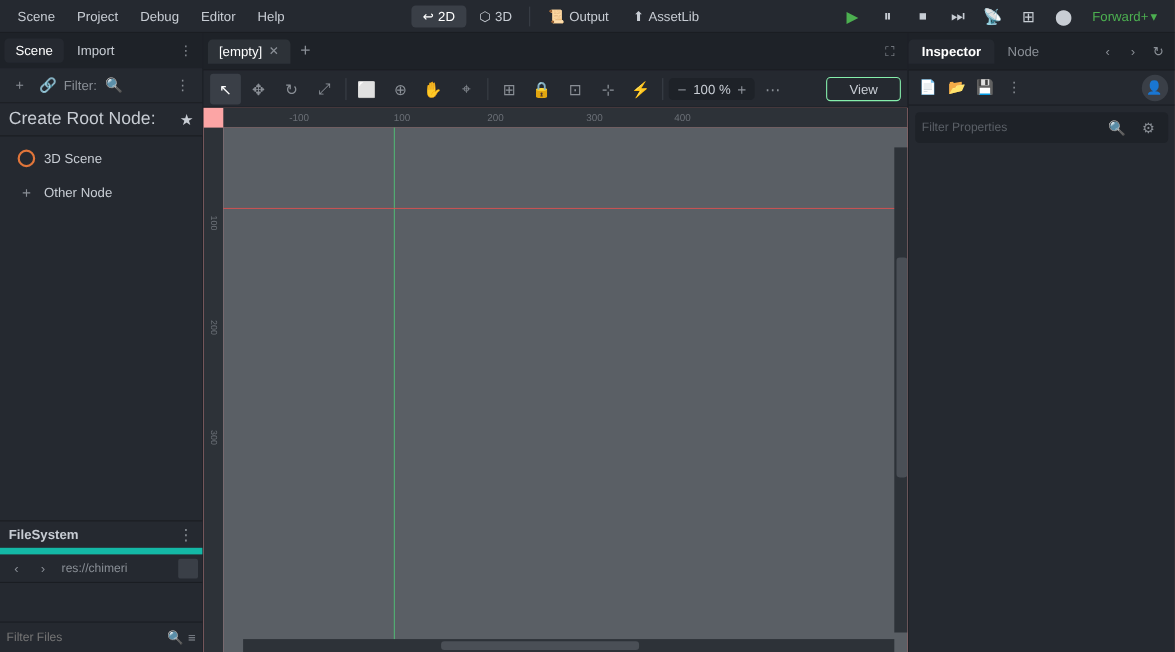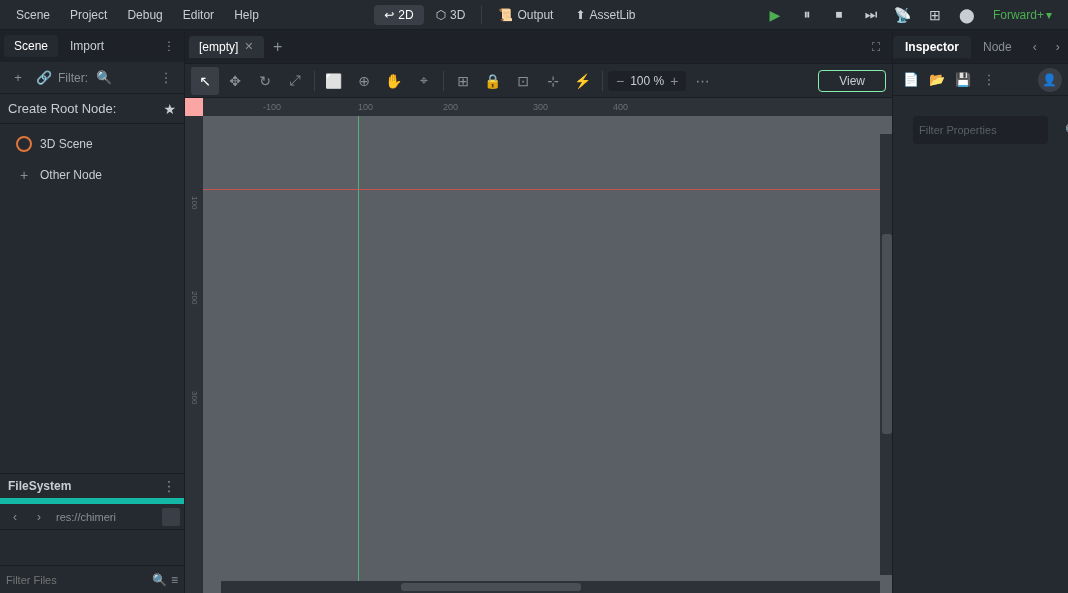"Inspector" .right-panel { width: 176px -> 243px }
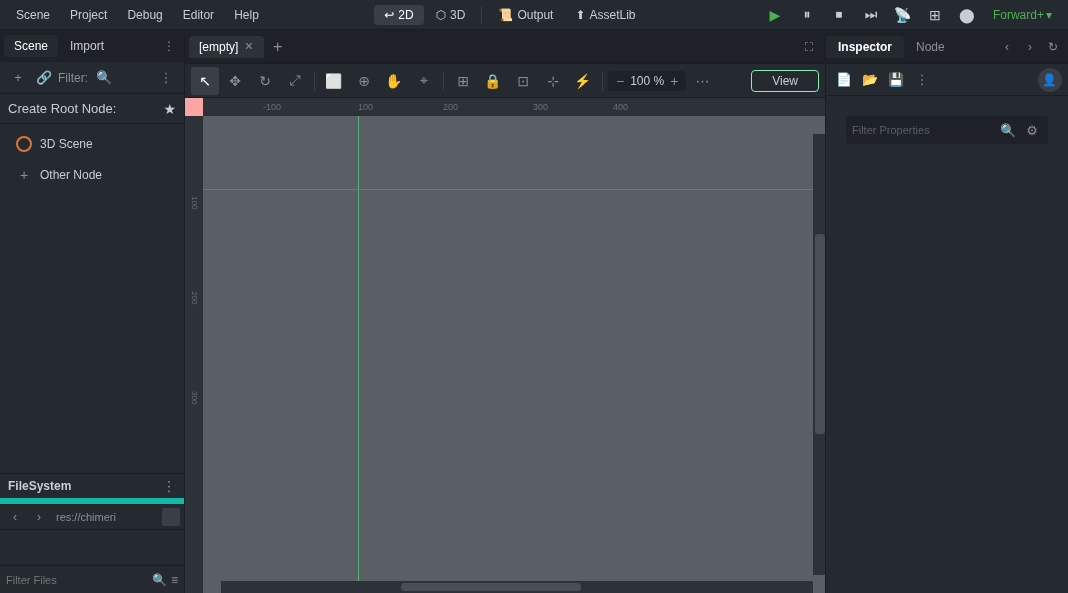"Create Root Node:" .create-root-label { font-size: 13px -> 16px }
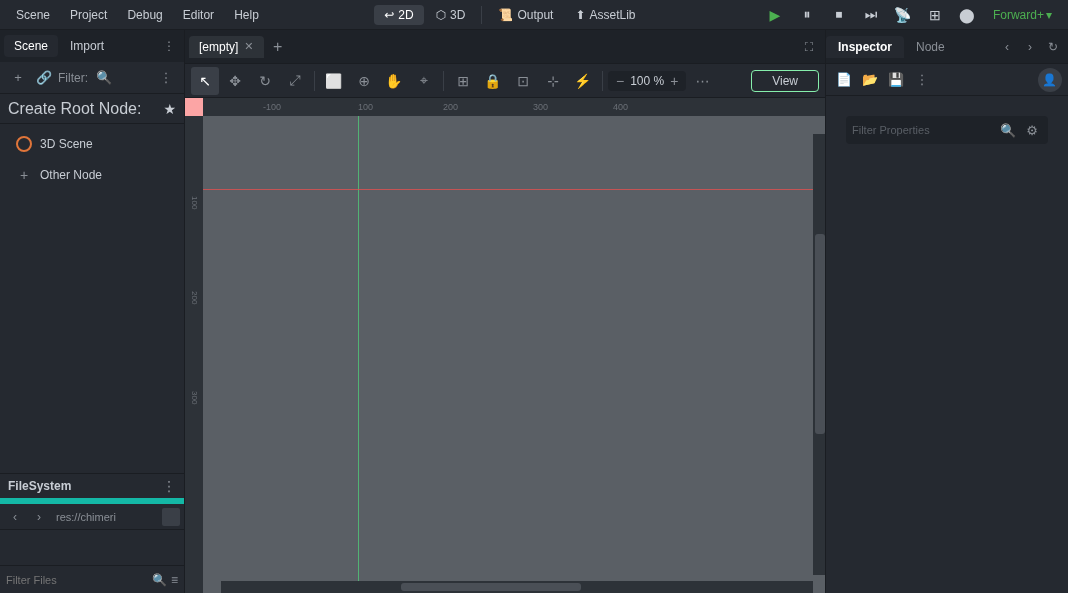"Filter Properties" .filter-properties { margin: 20px -> 6px }
